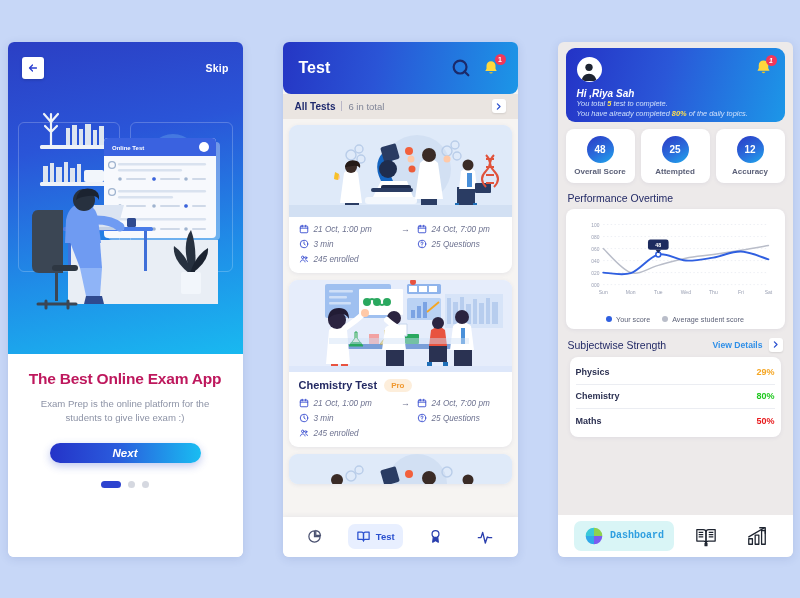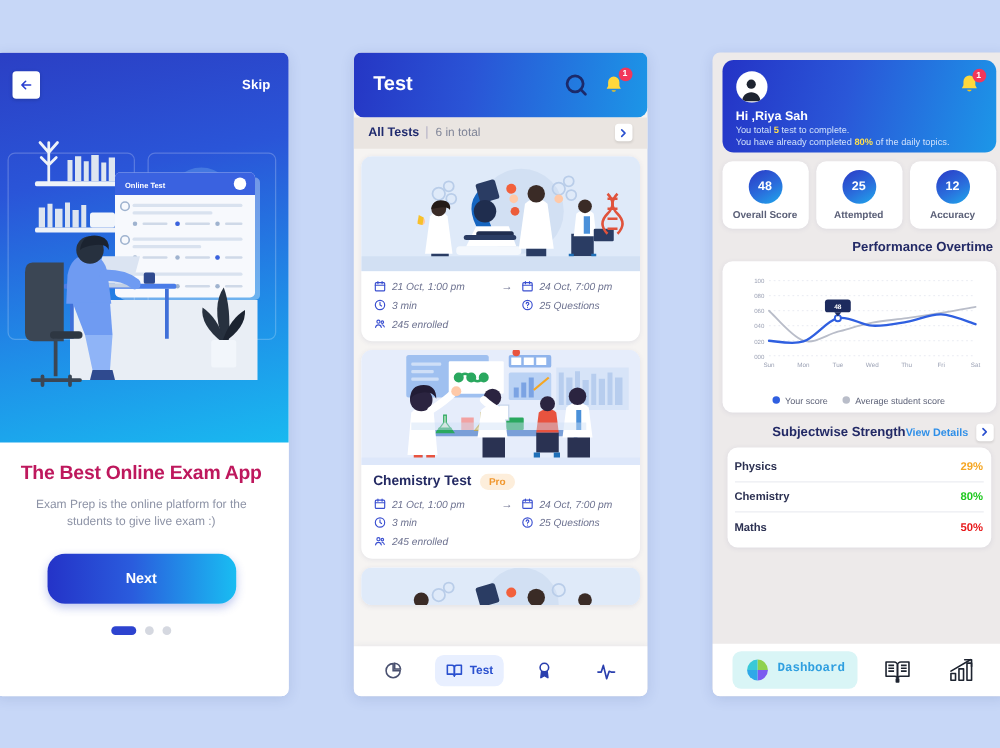"Skip" .stage { gap: 52px -> 40px }
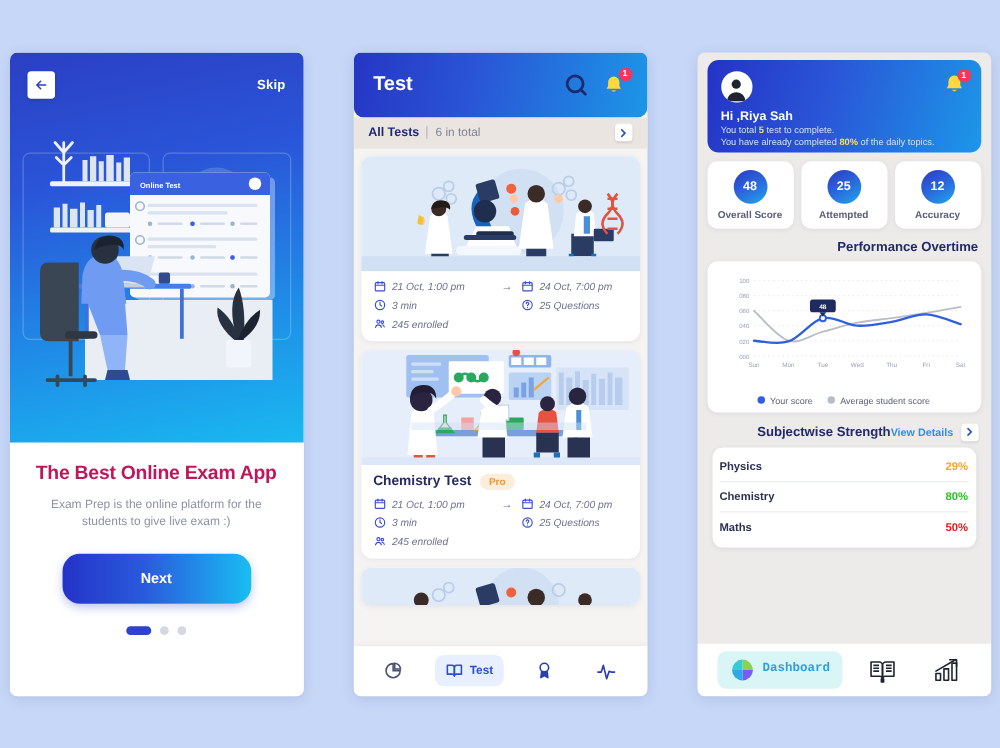"Hi ,Riya Sah" .profile-card { font-style: none -> italic }
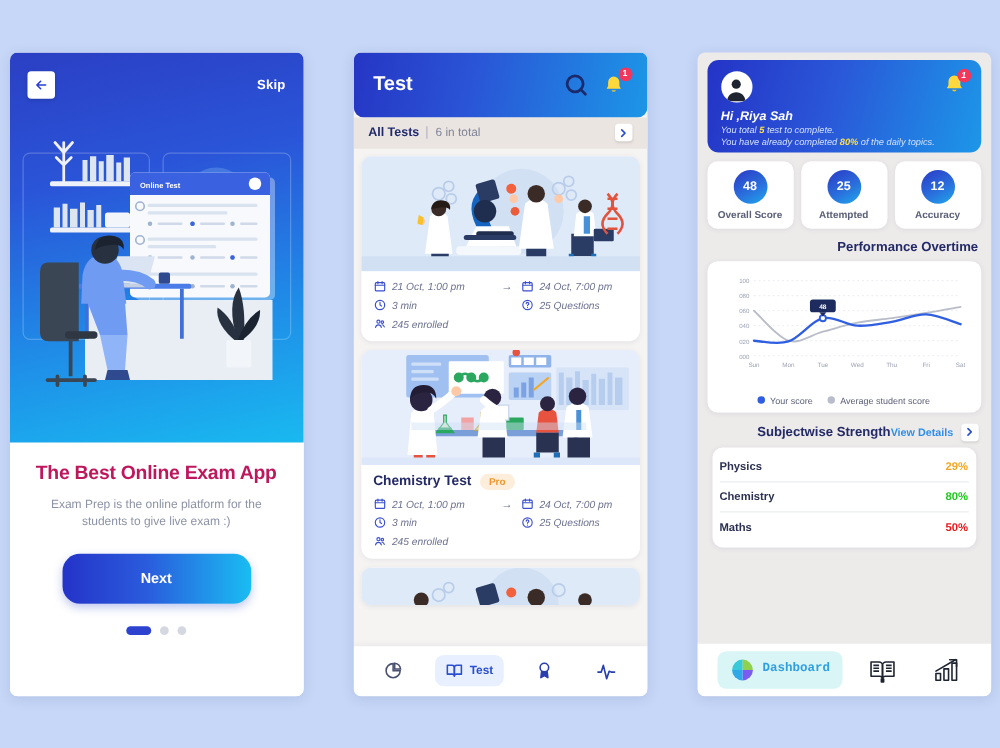"Performance Overtime" .sect-title { font-weight: 700 -> 400; text-align: right -> none }
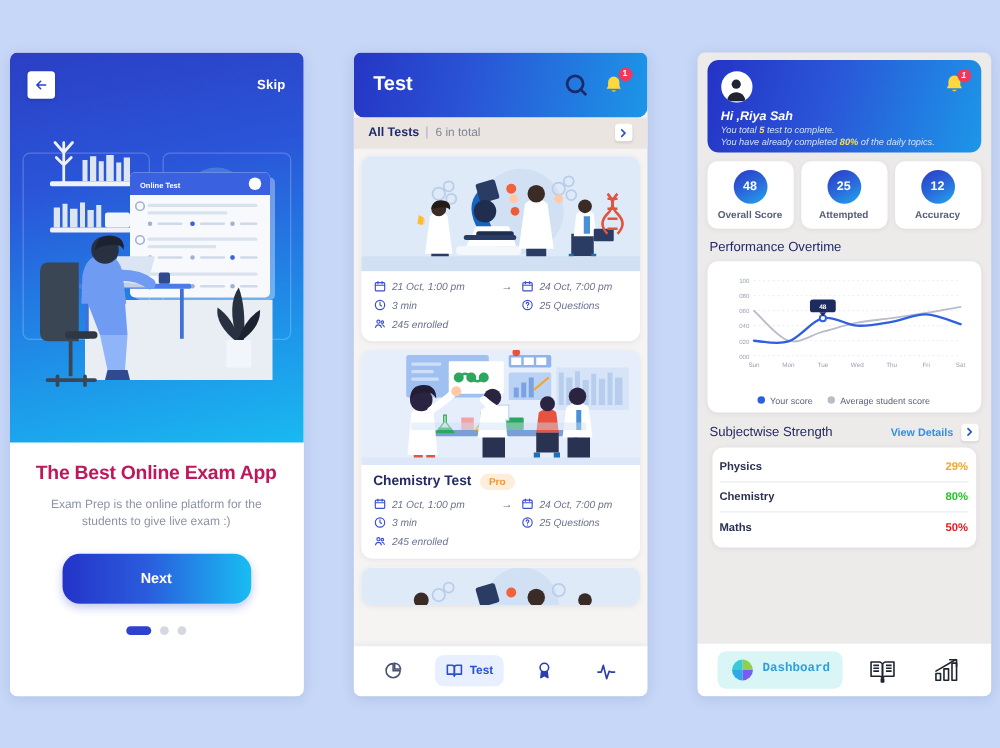"Next" .next-btn { font-style: none -> italic; height: 40px -> 20px }
